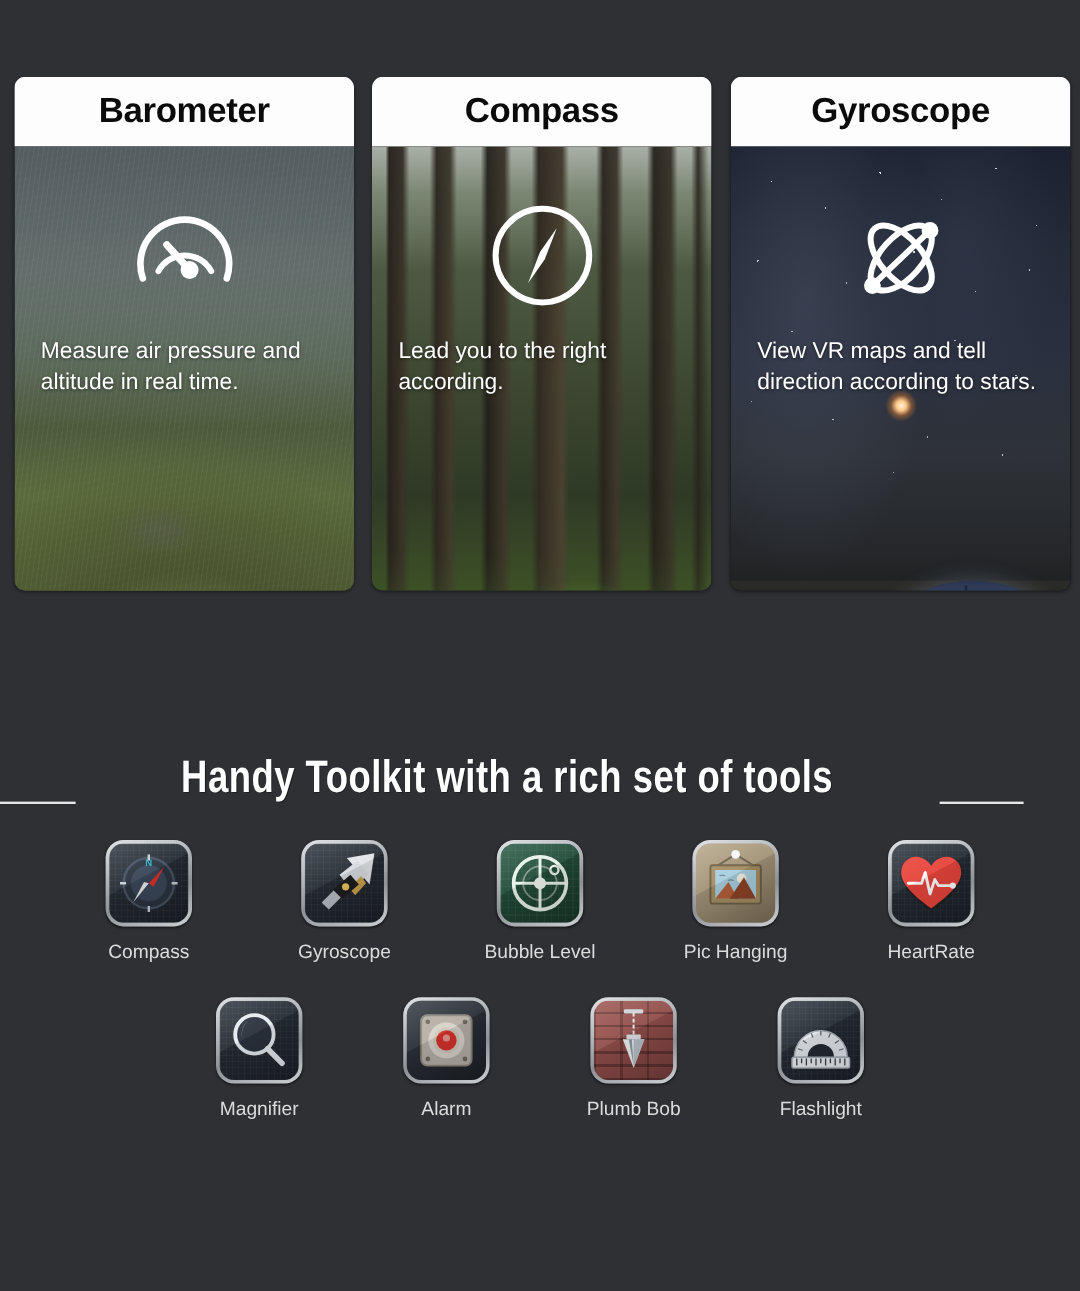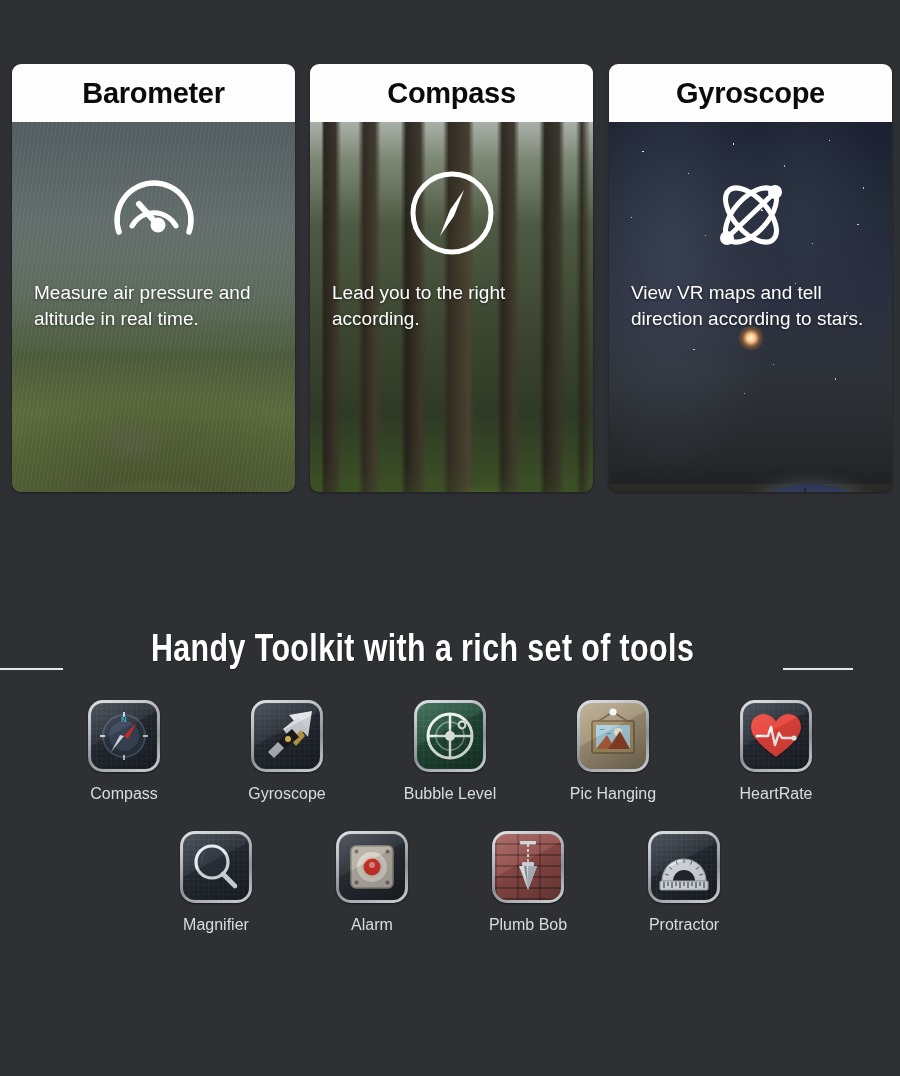"Protractor" div.tool-label { text: Protractor -> Flashlight }
